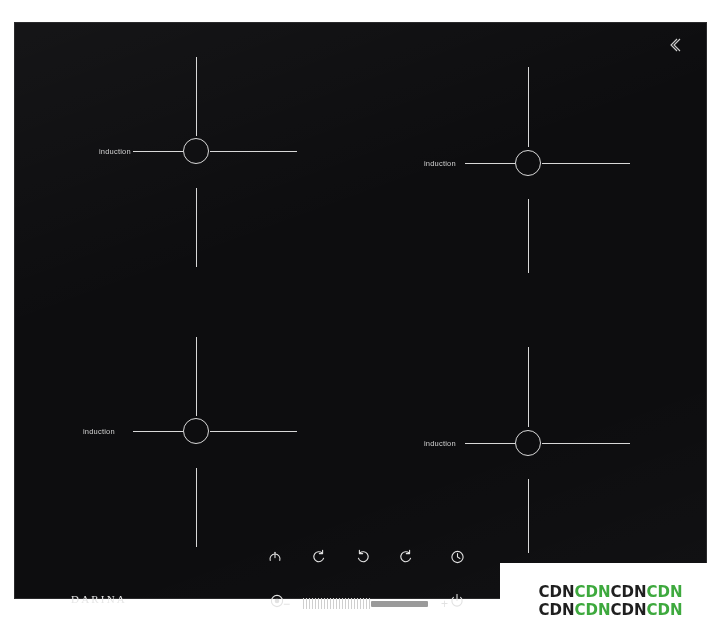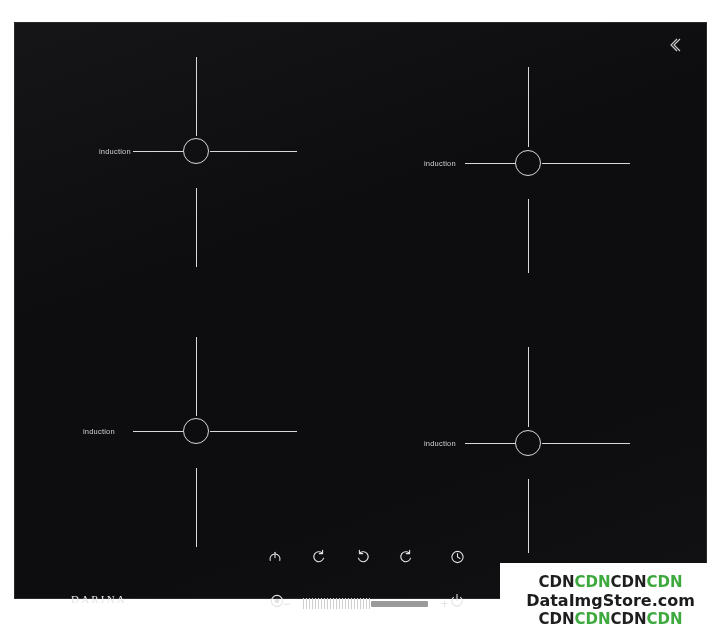"DataImgStore.com" div.wm-mid { html: <div>DataImgStore.com</div> -> none }
